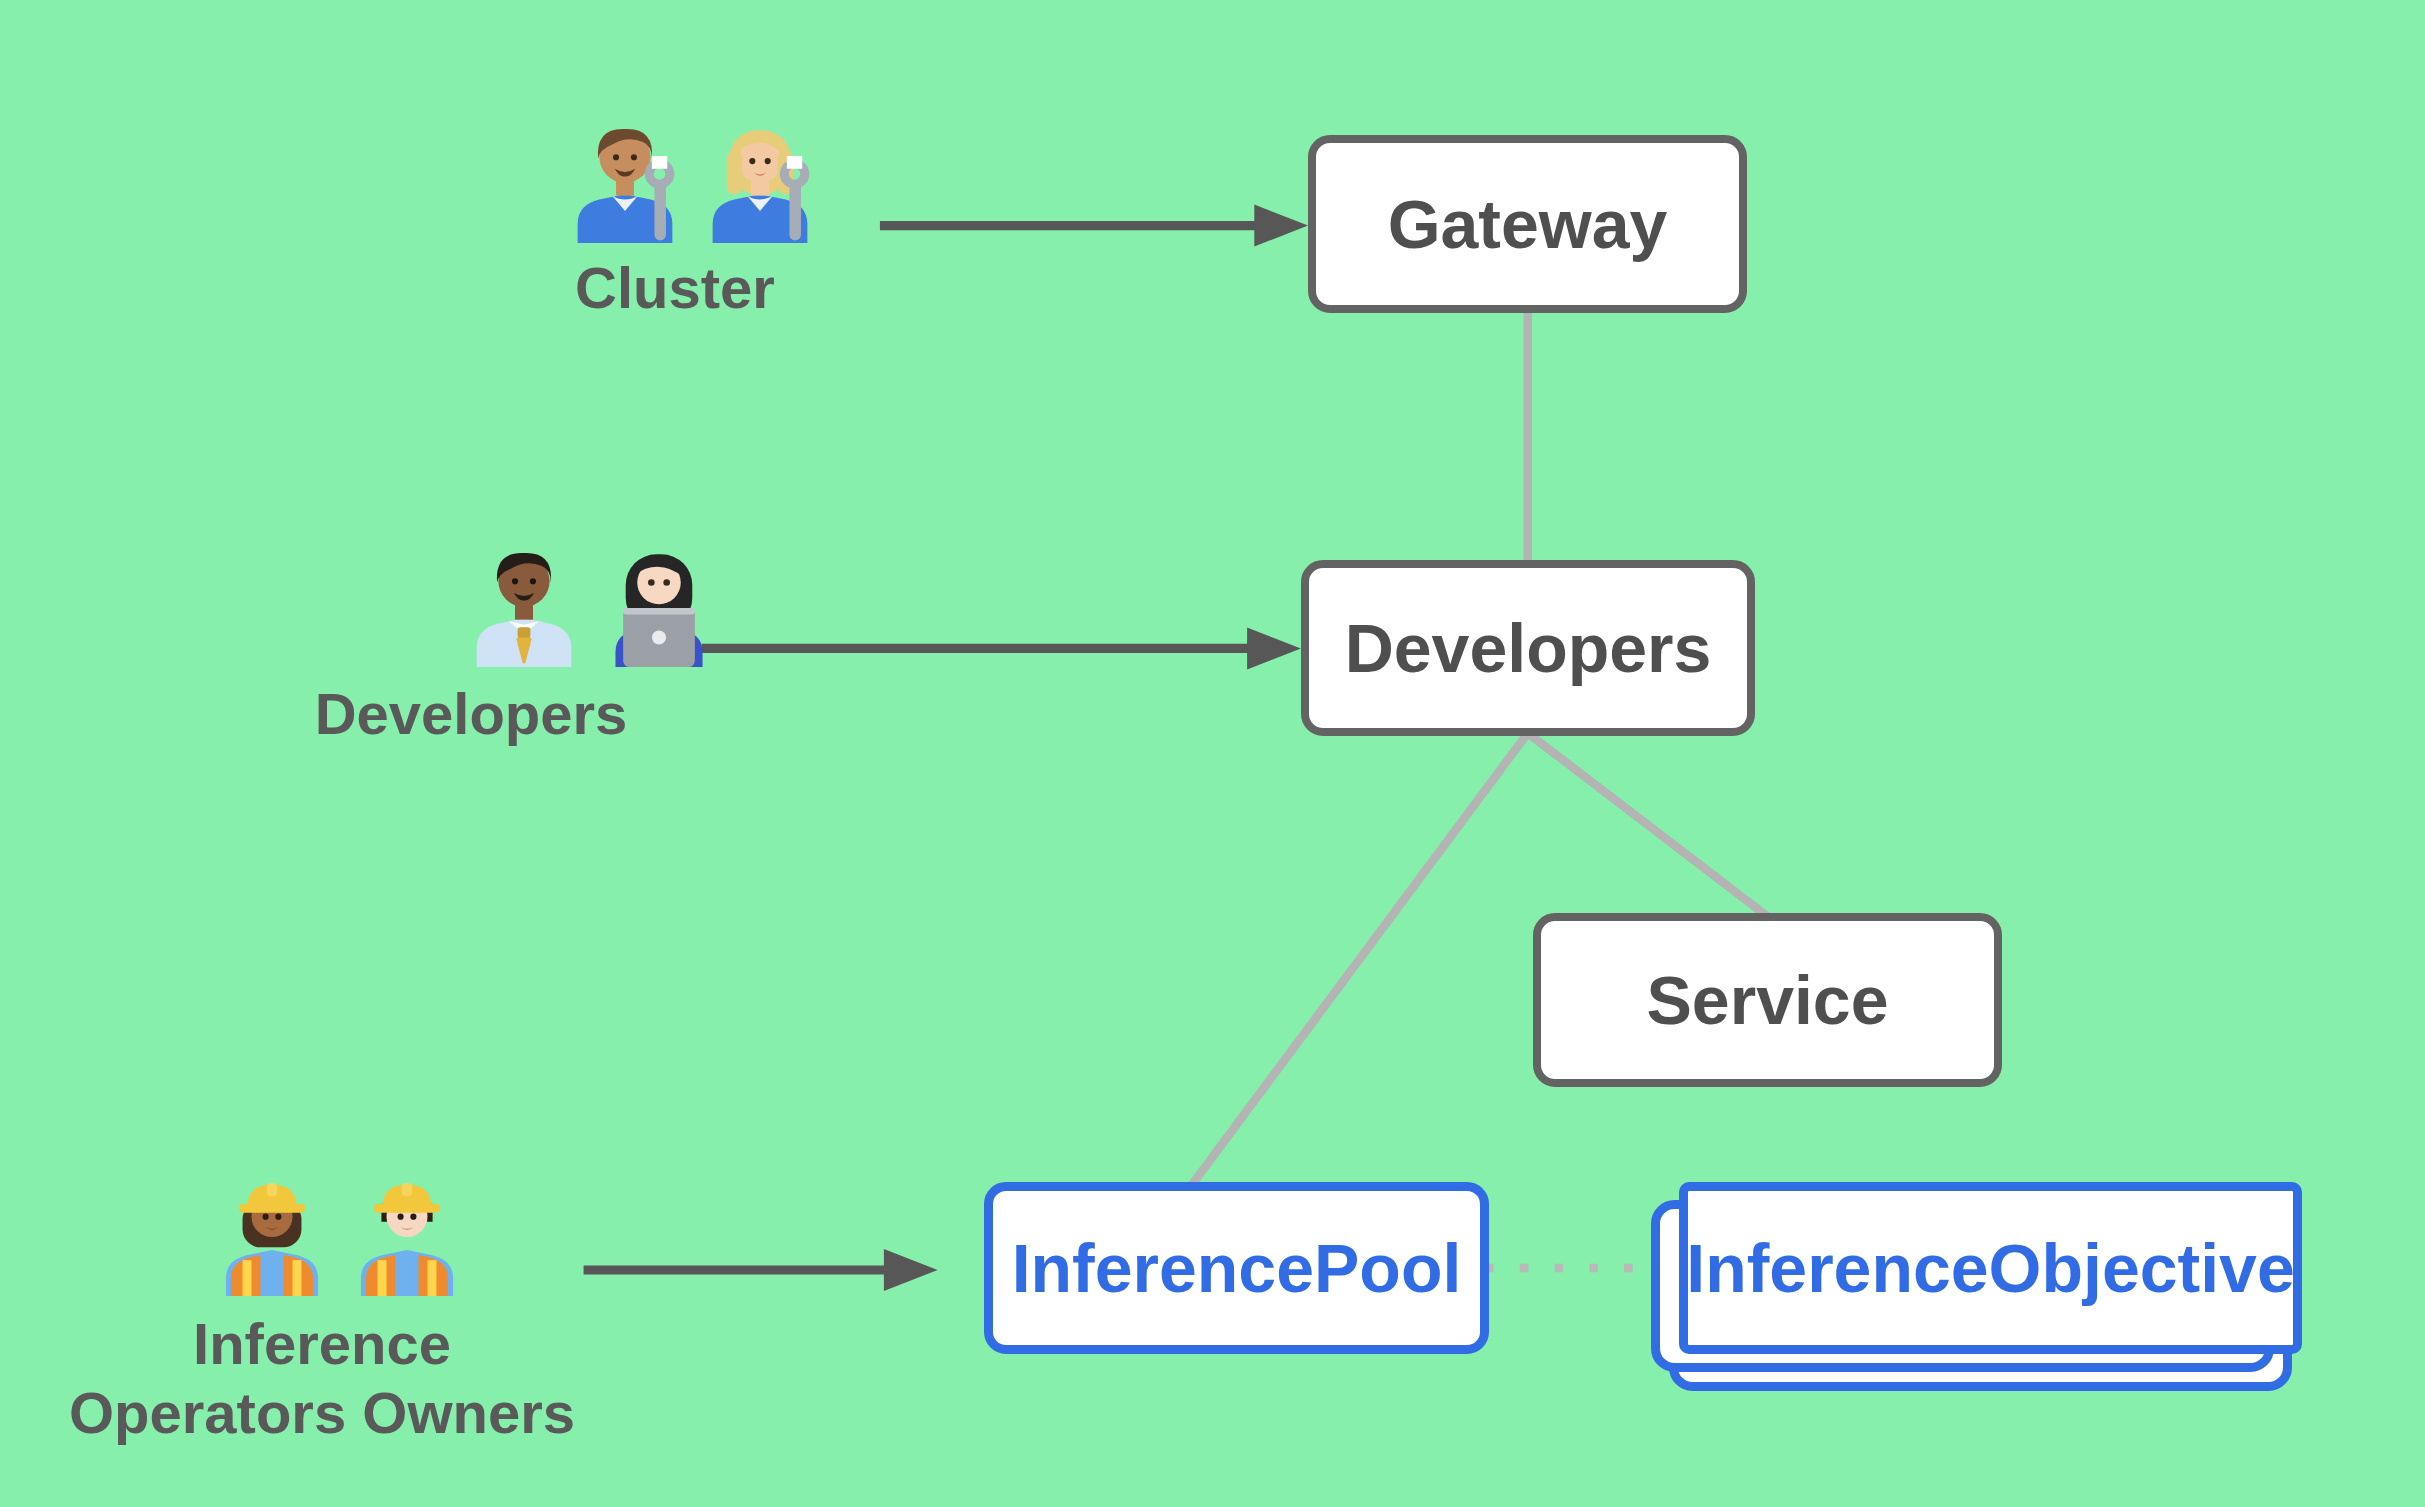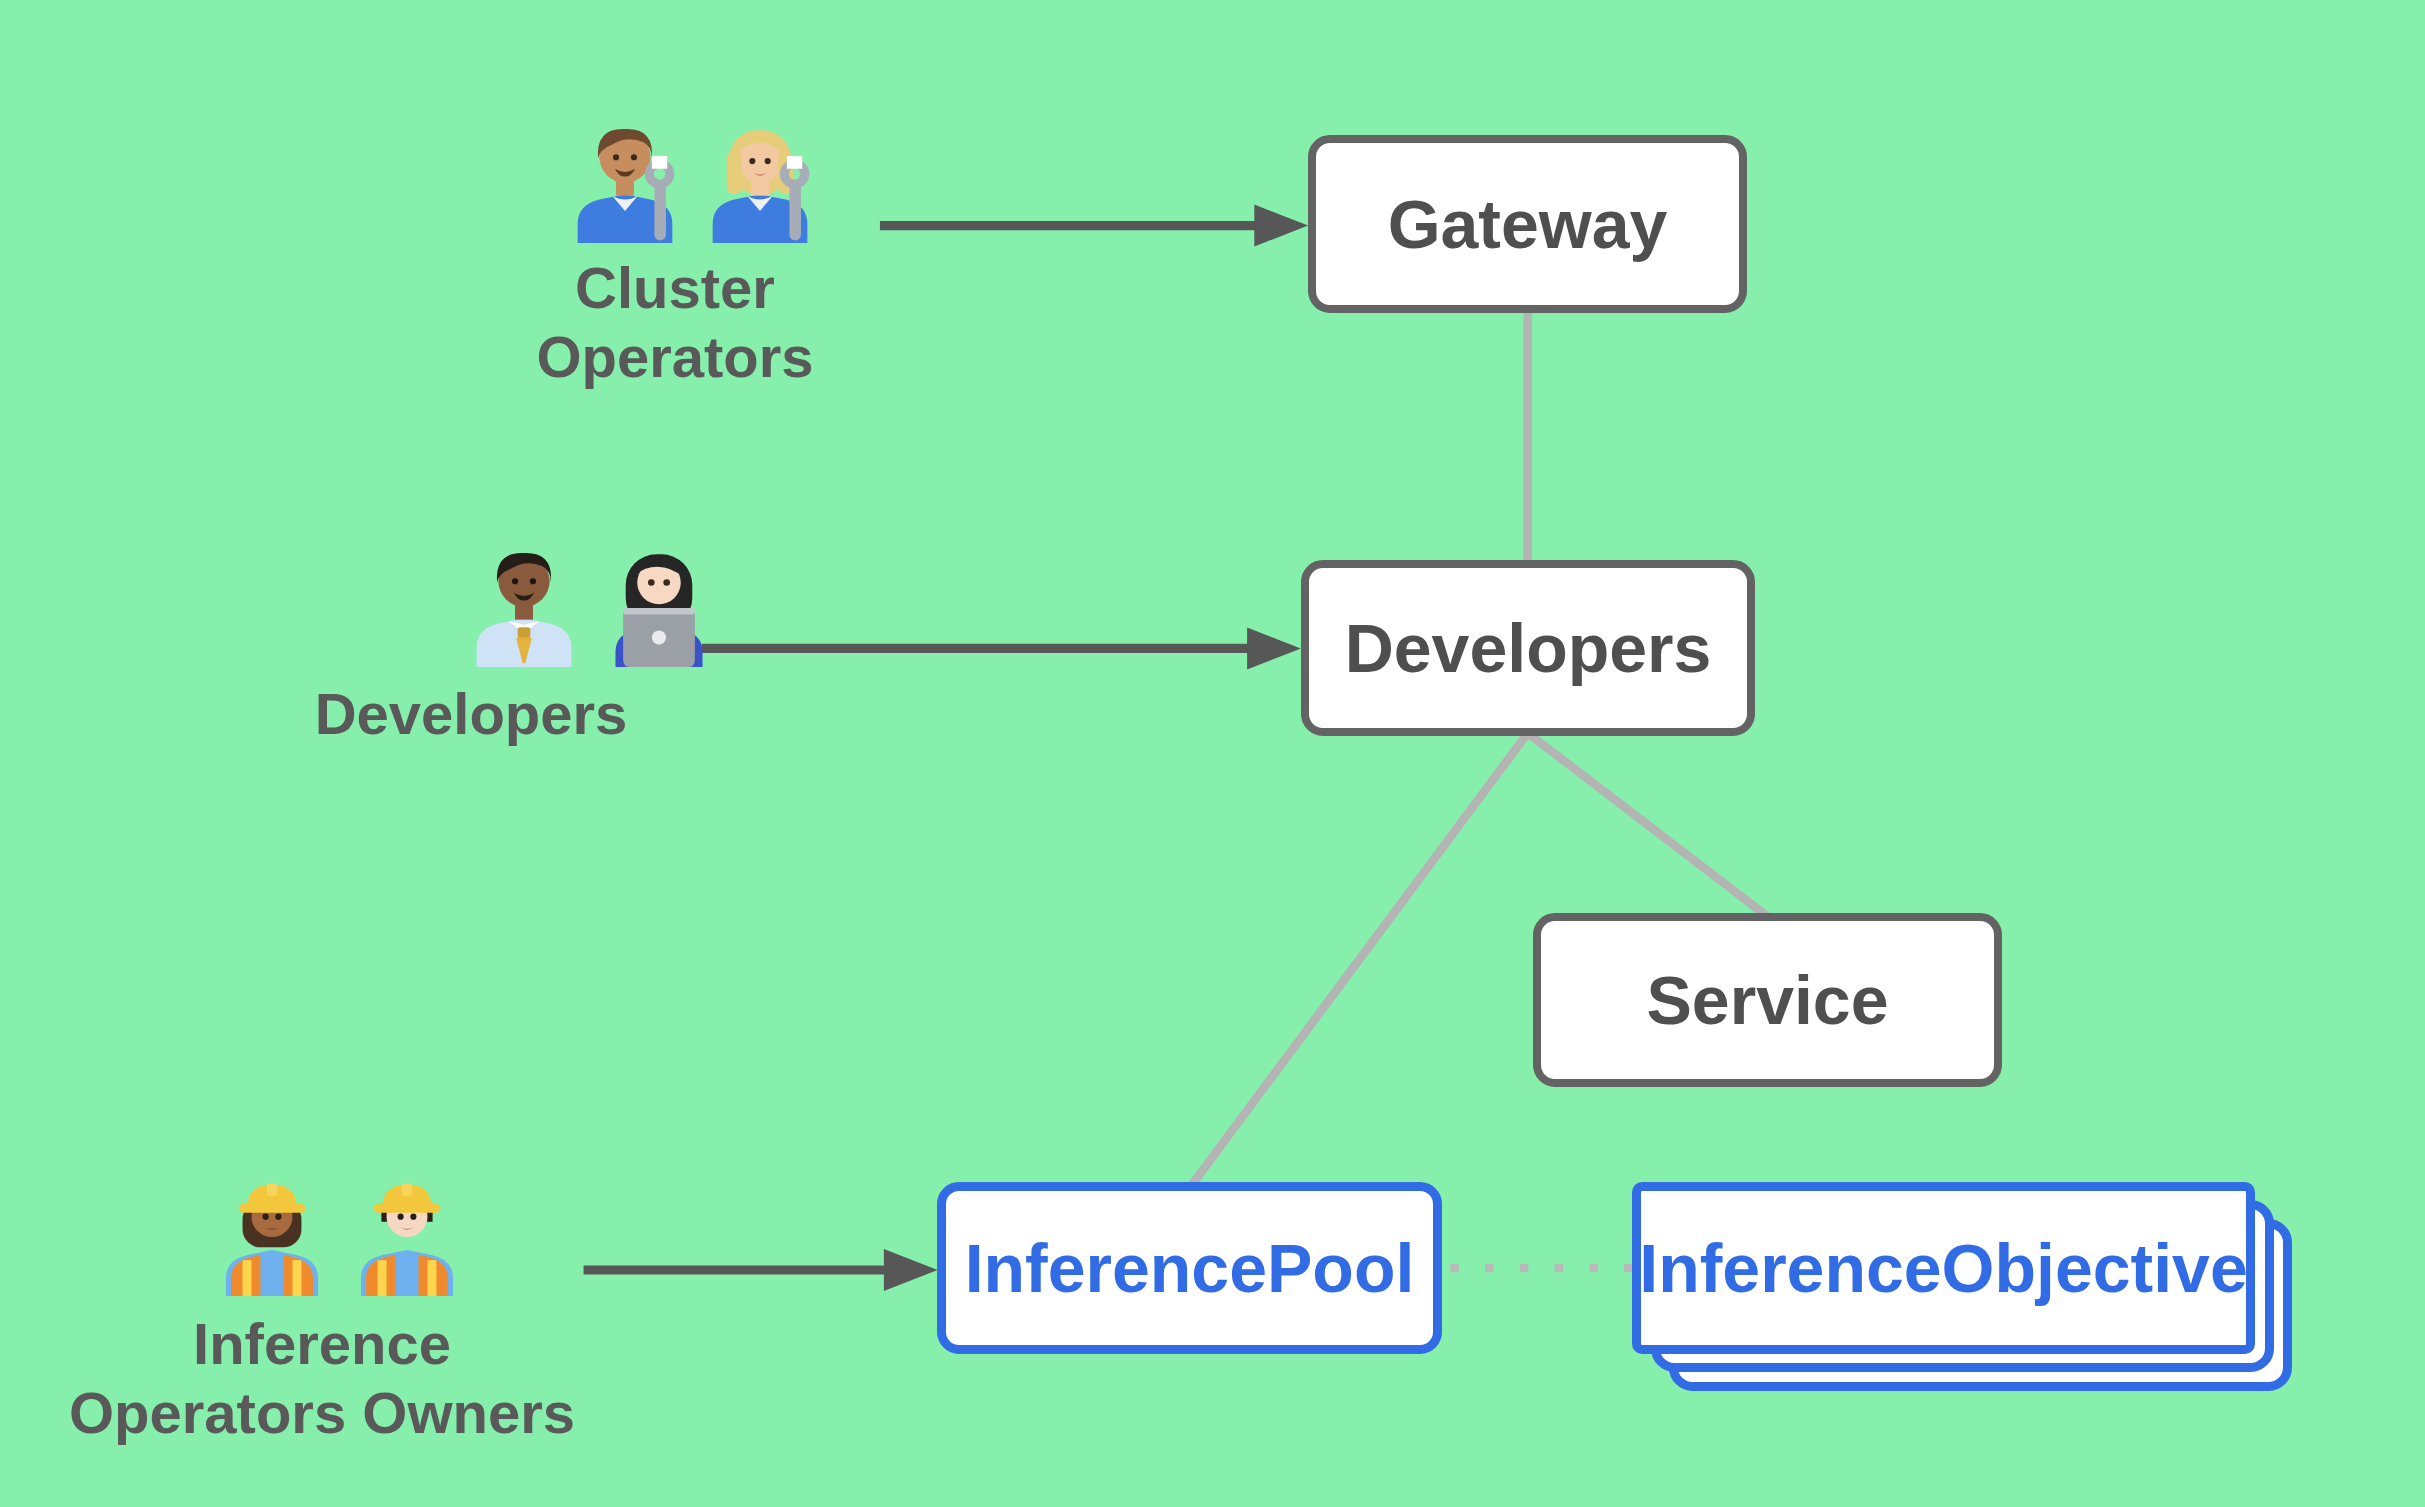"Operators" div { html: <div>Operators</div> -> none }
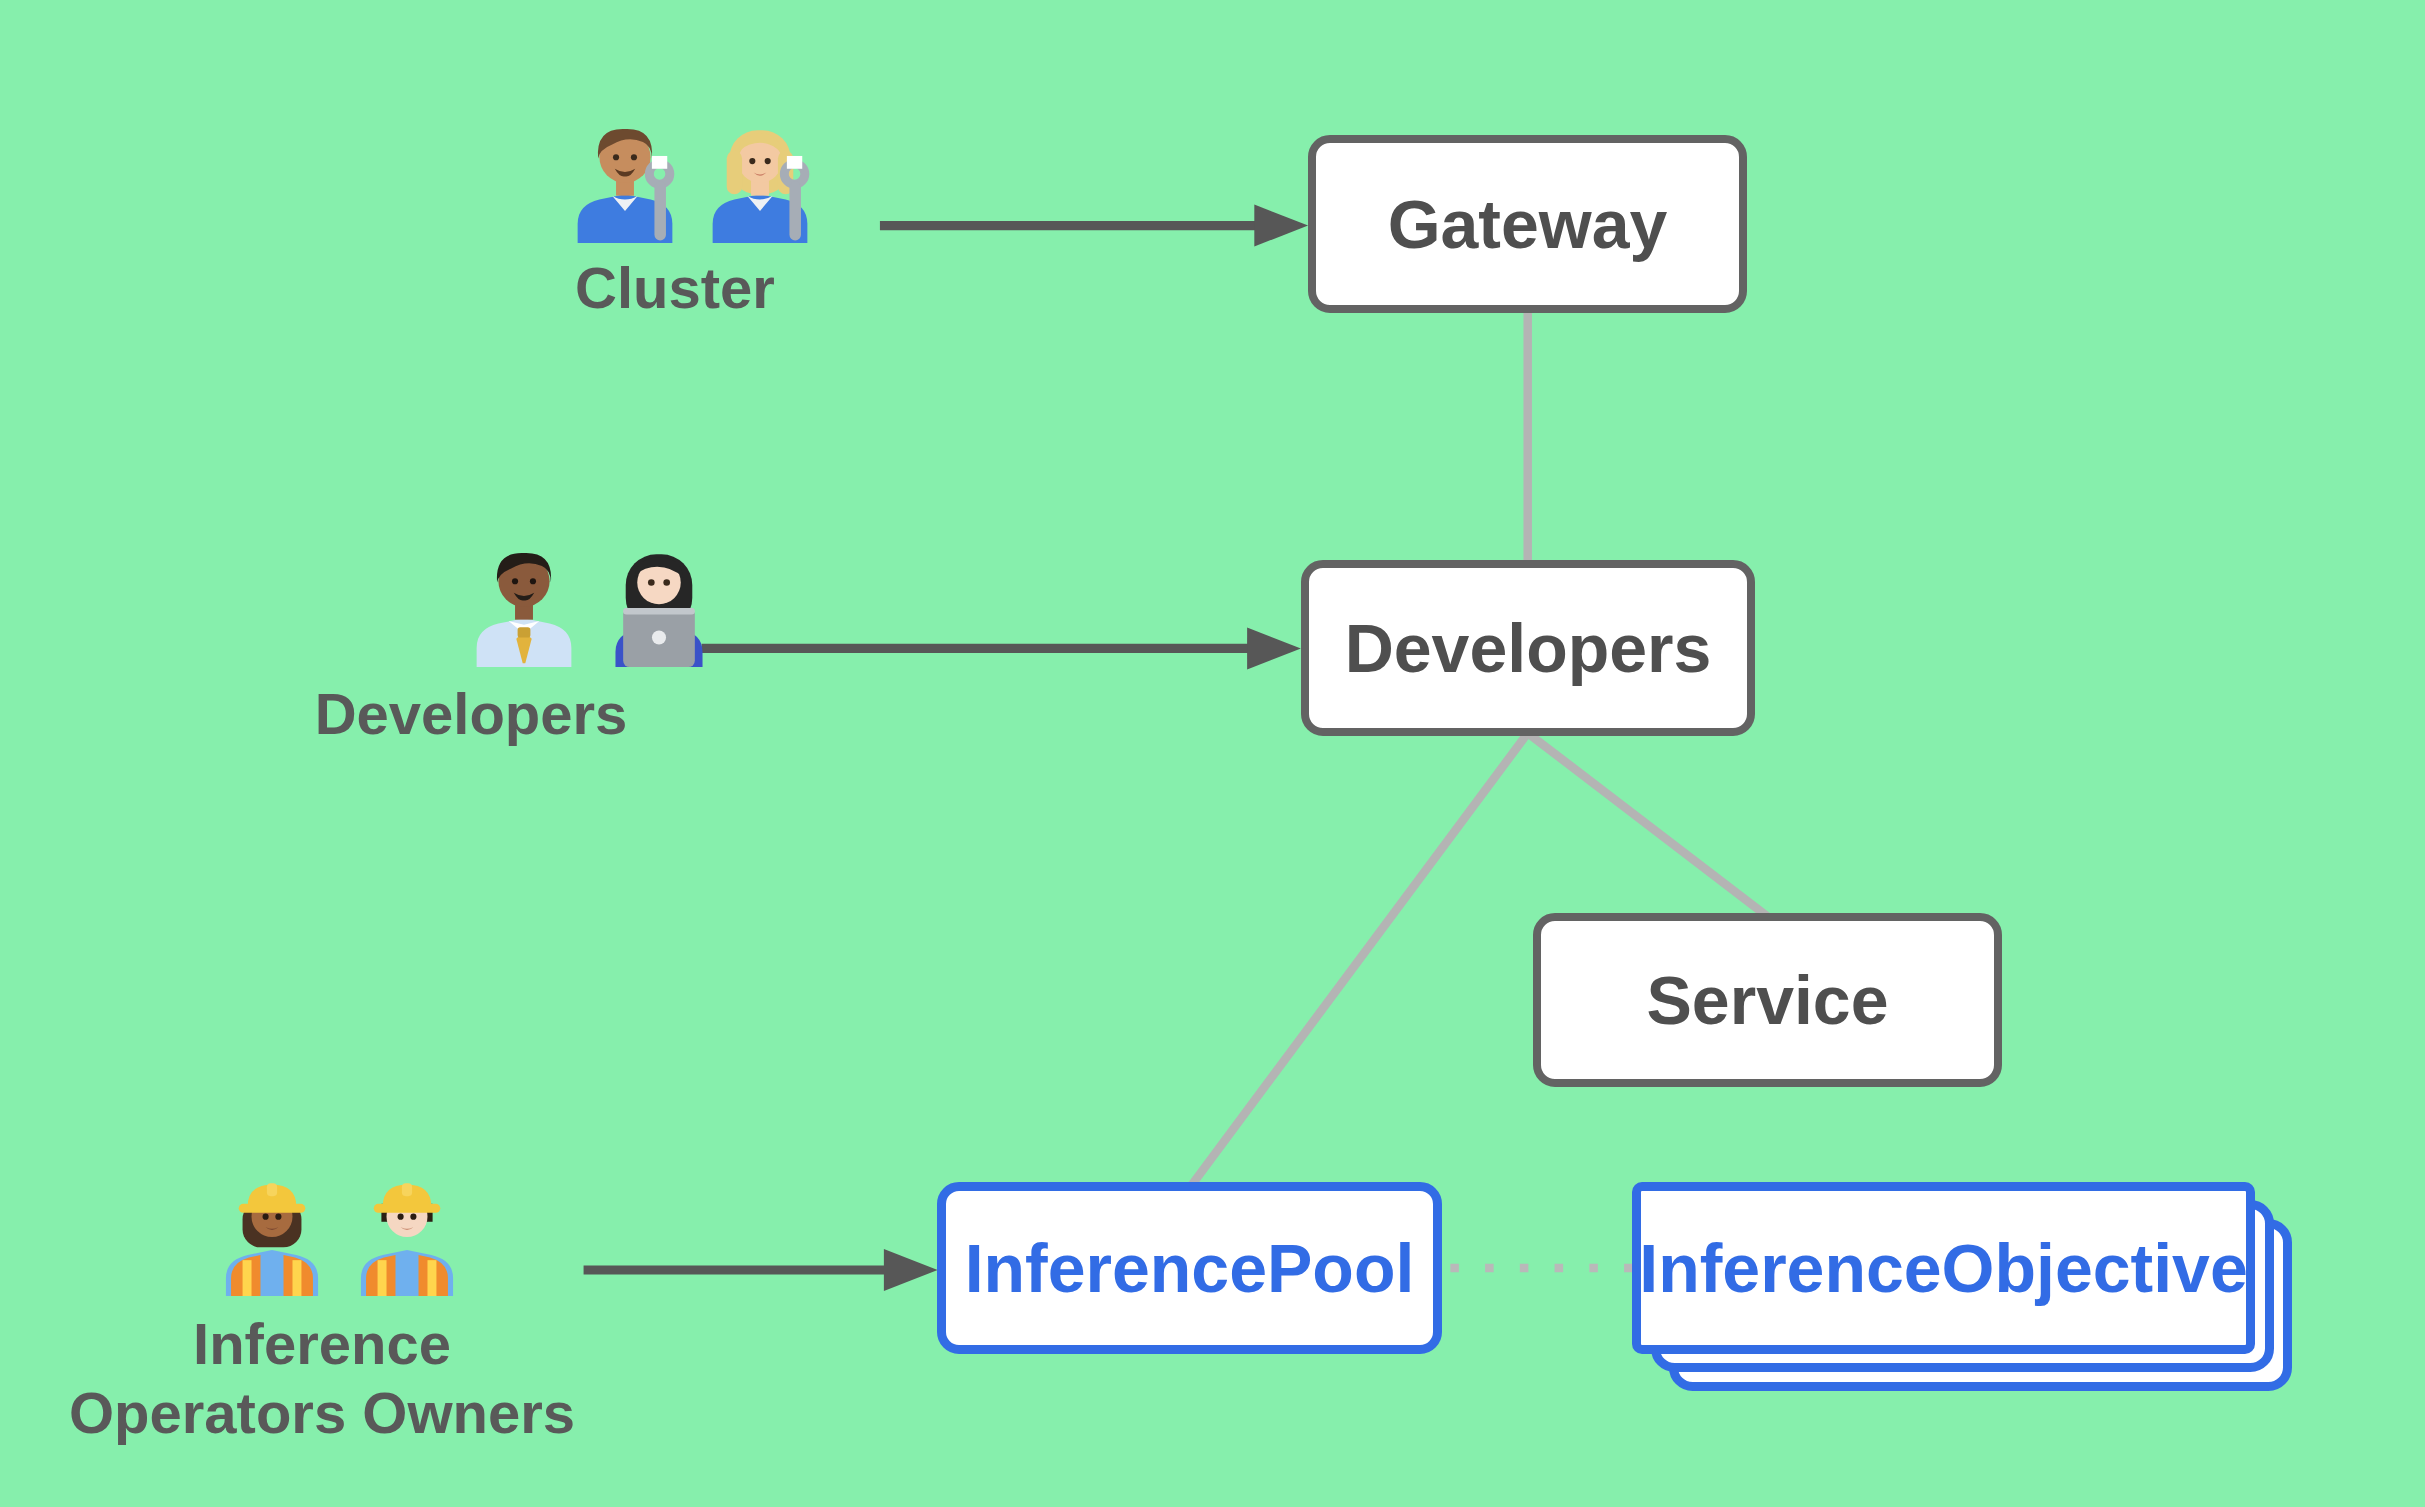"InferencePool" .node.blue { margin-left: none -> 47px }
